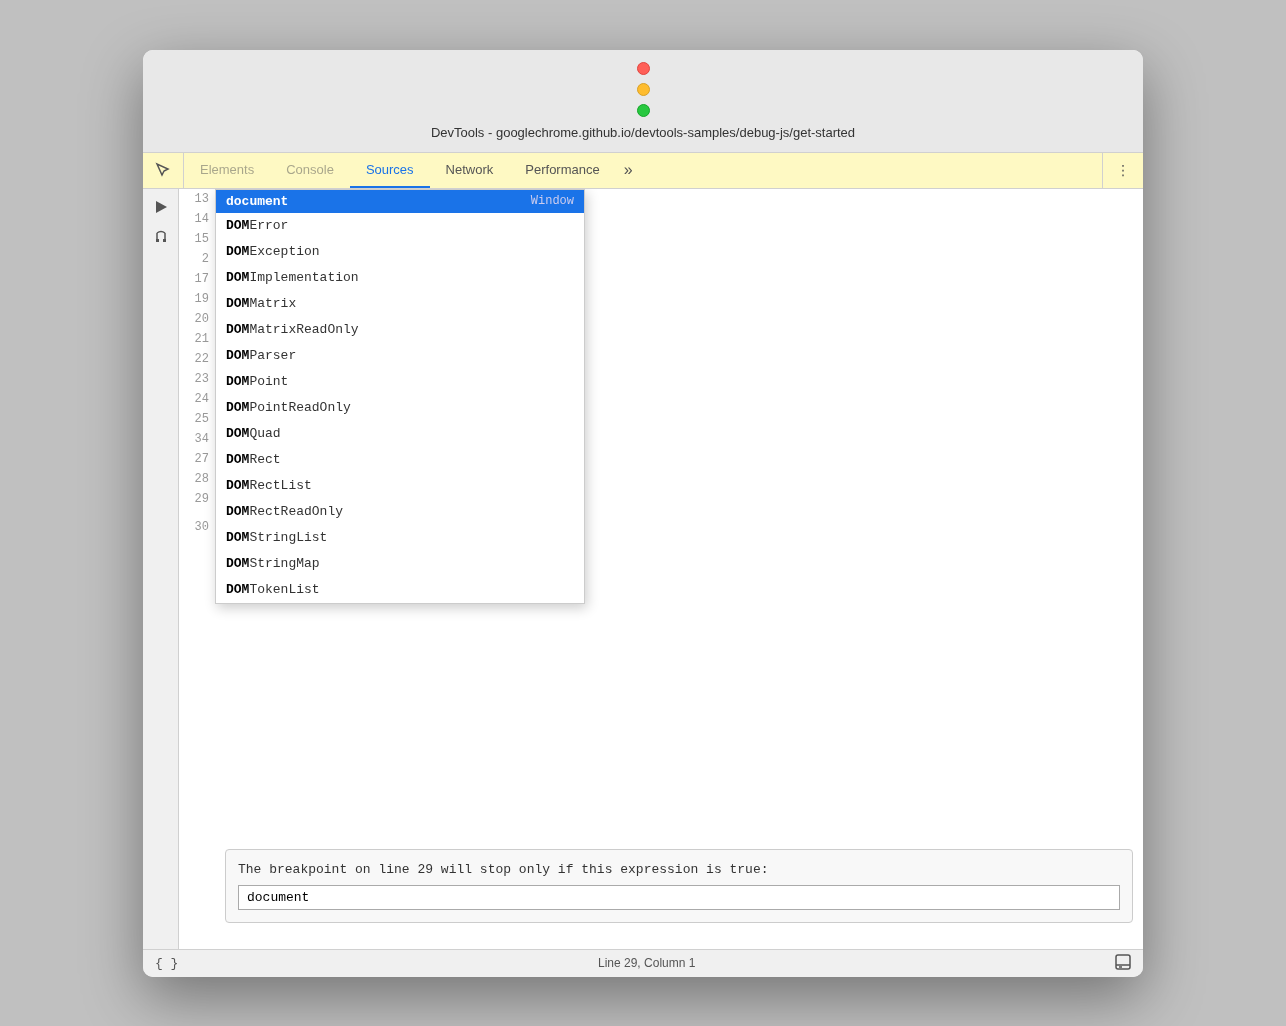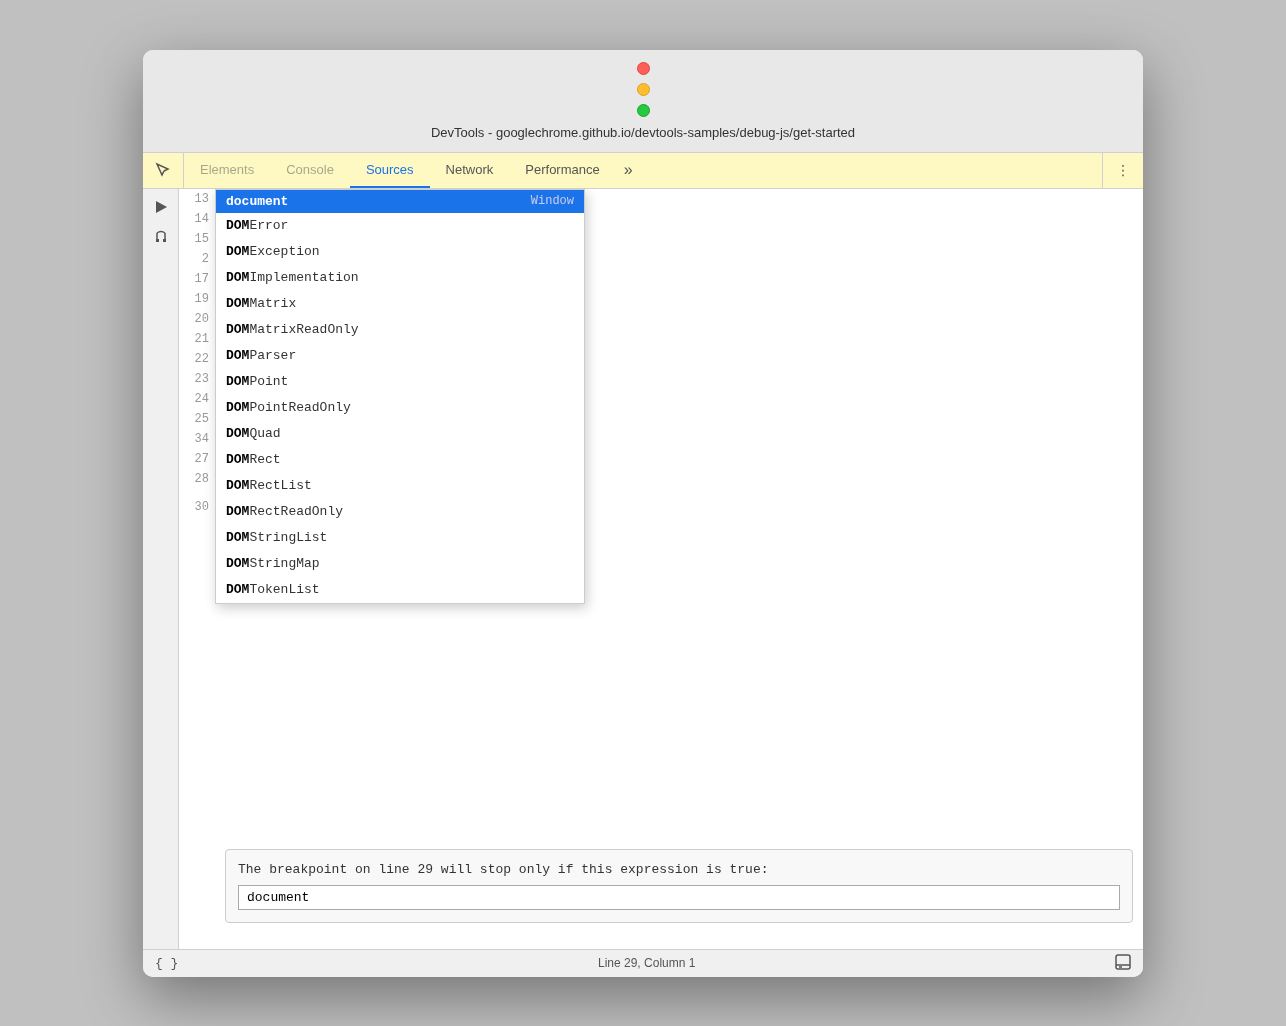"29" div.code-line { html: none -> <div> <span>29</span> <span></span> </div> }
